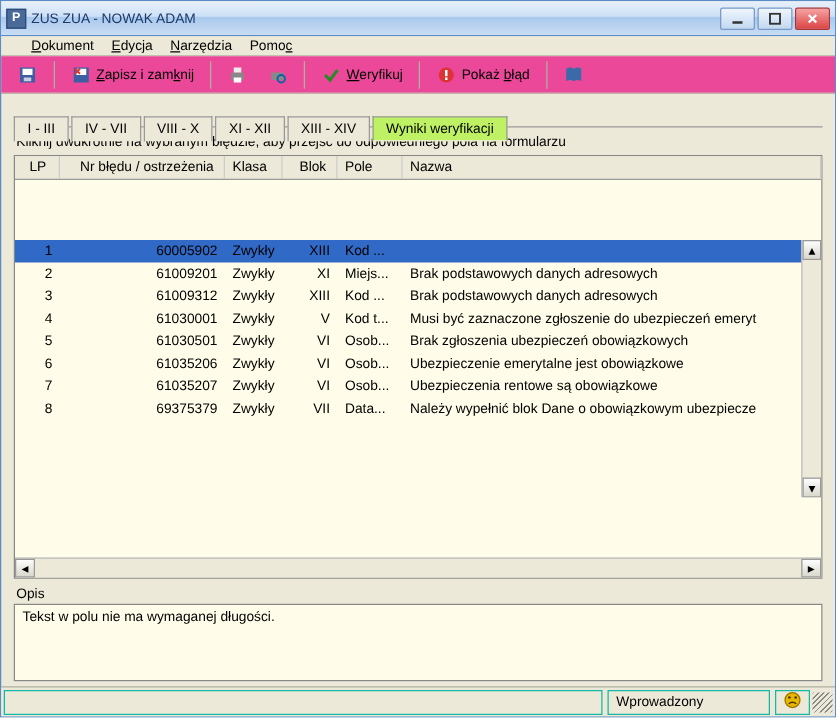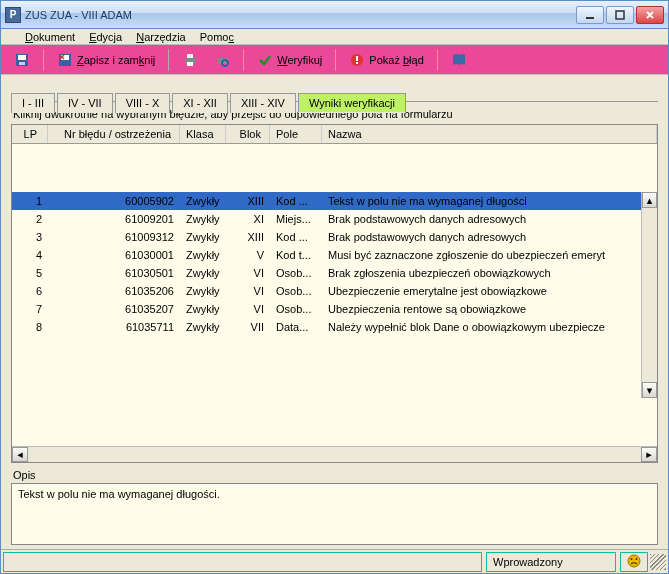"ZUS ZUA - VIII ADAM" span.title { text: VIII -> NOWAK }
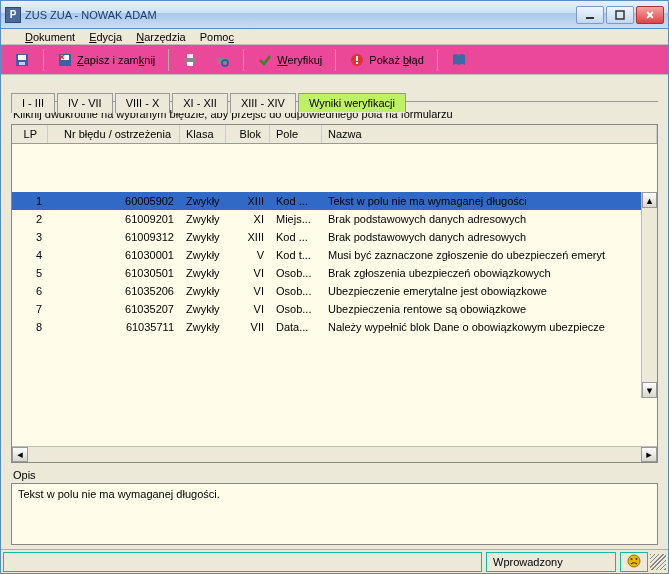"Tekst w polu nie ma wymaganej długości" div.col { html: <div>Tekst w polu nie ma wymaganej długości</div> -> none }
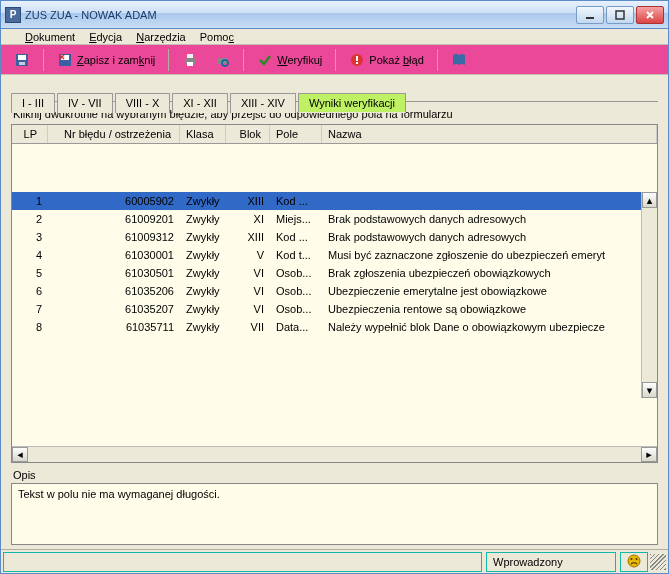"61035711" div.col { text: 61035711 -> 69375379 }
